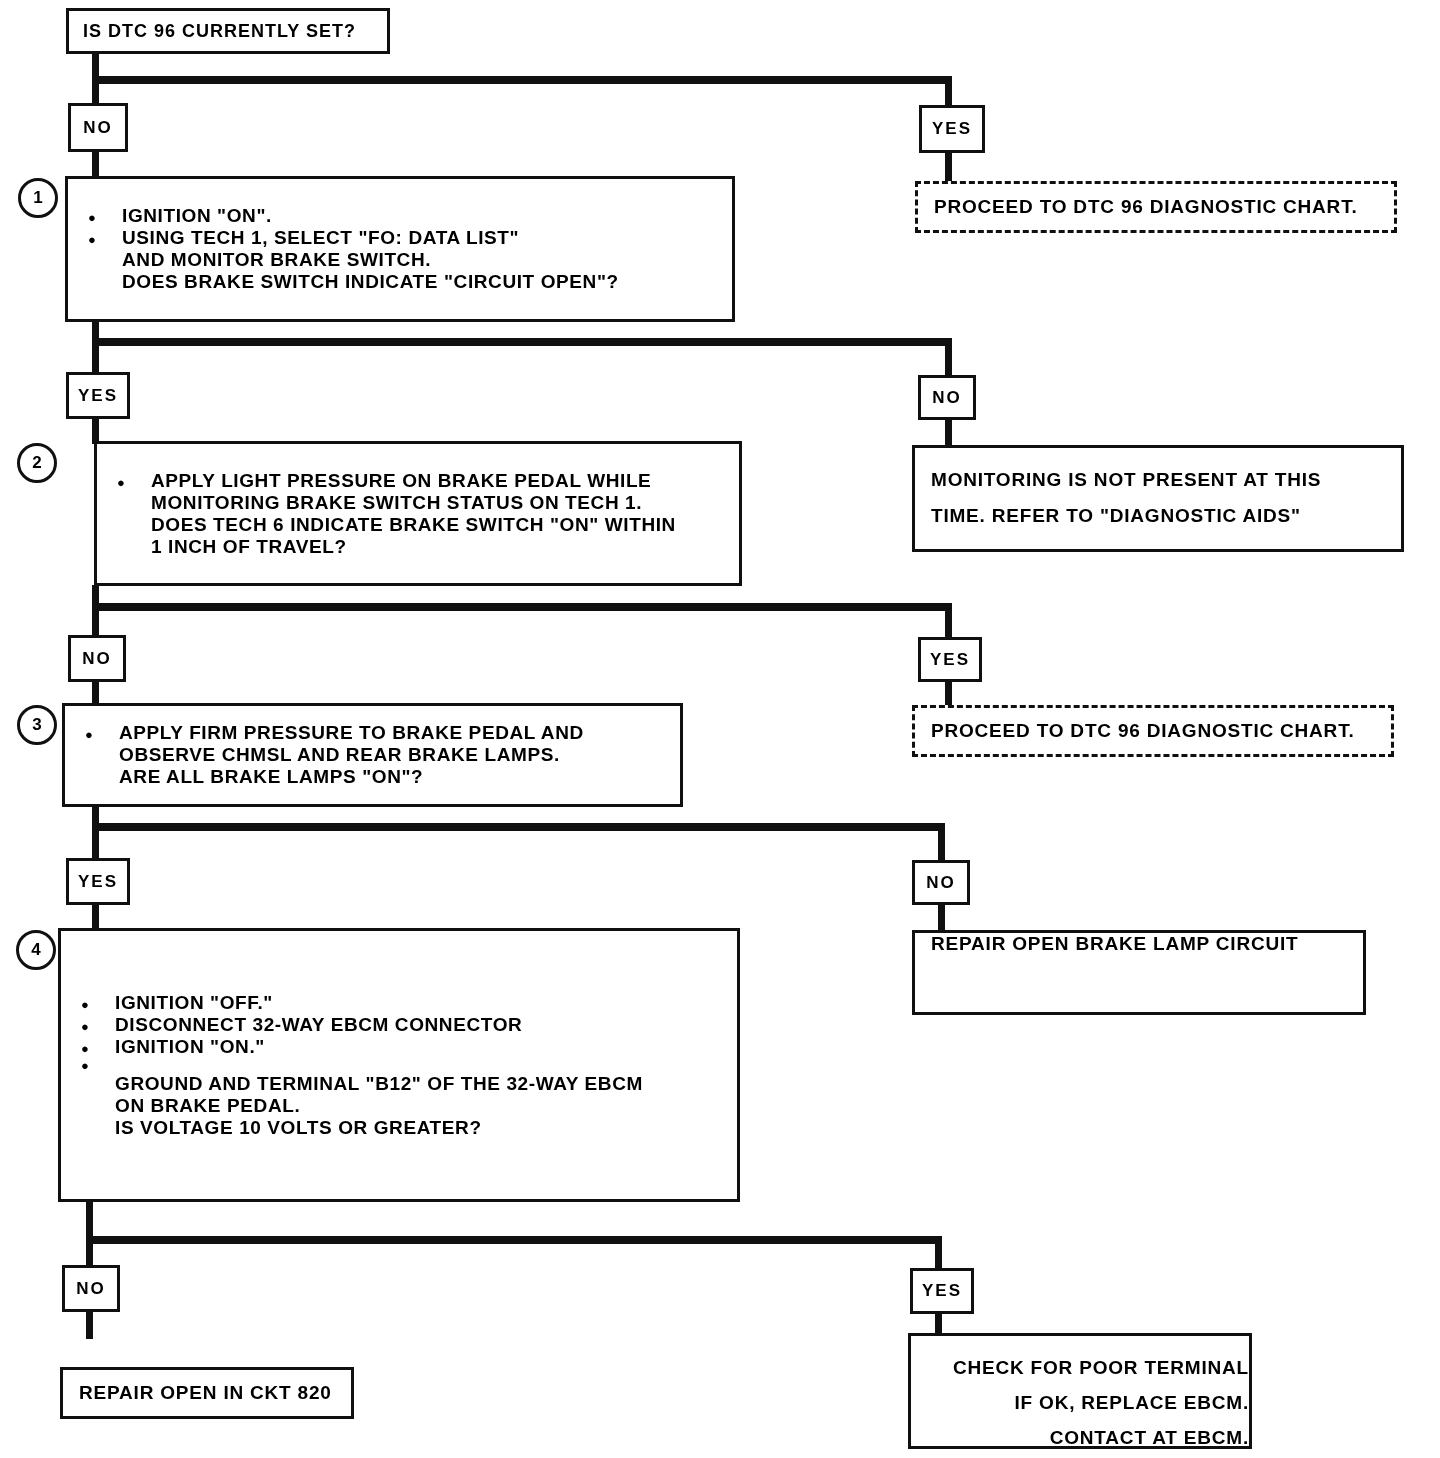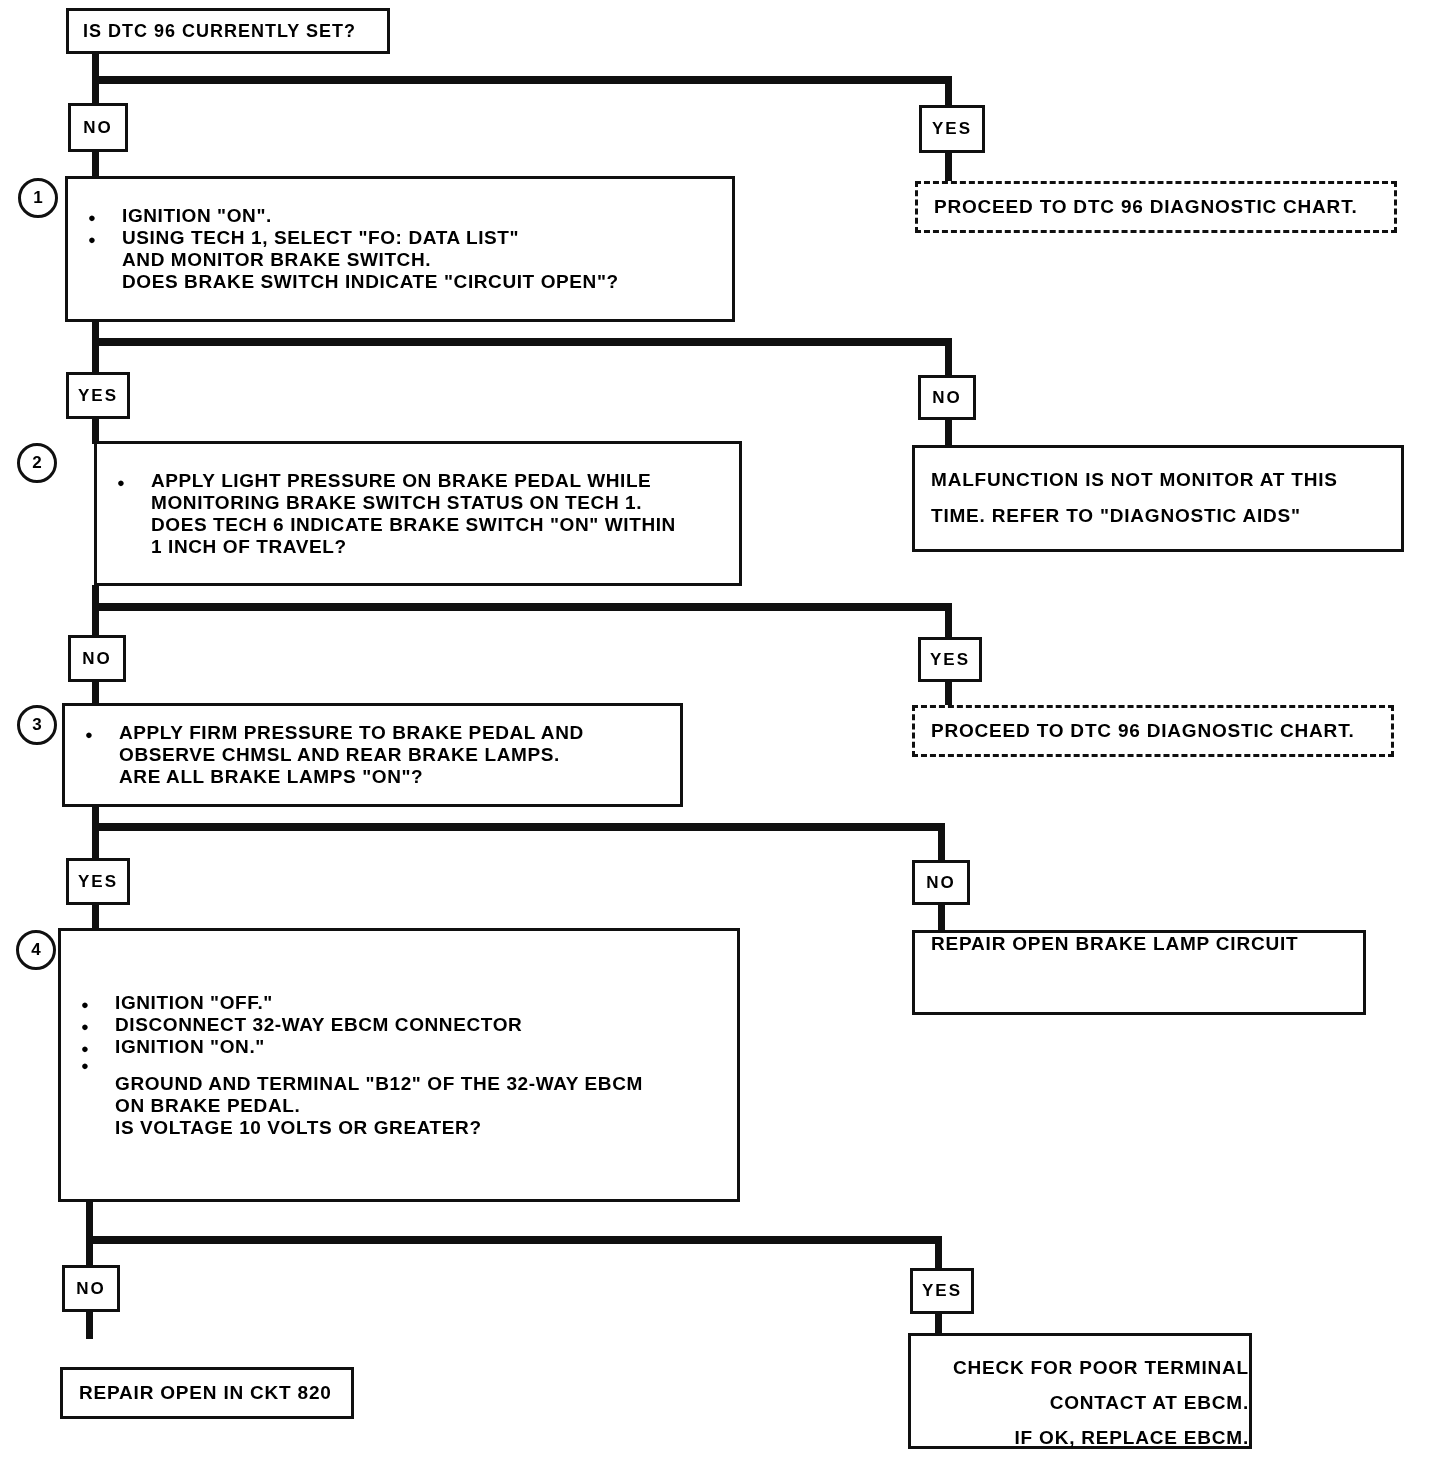"MALFUNCTION IS NOT MONITOR AT" div.rline { text: MALFUNCTION IS NOT MONITOR -> MONITORING IS NOT PRESENT }
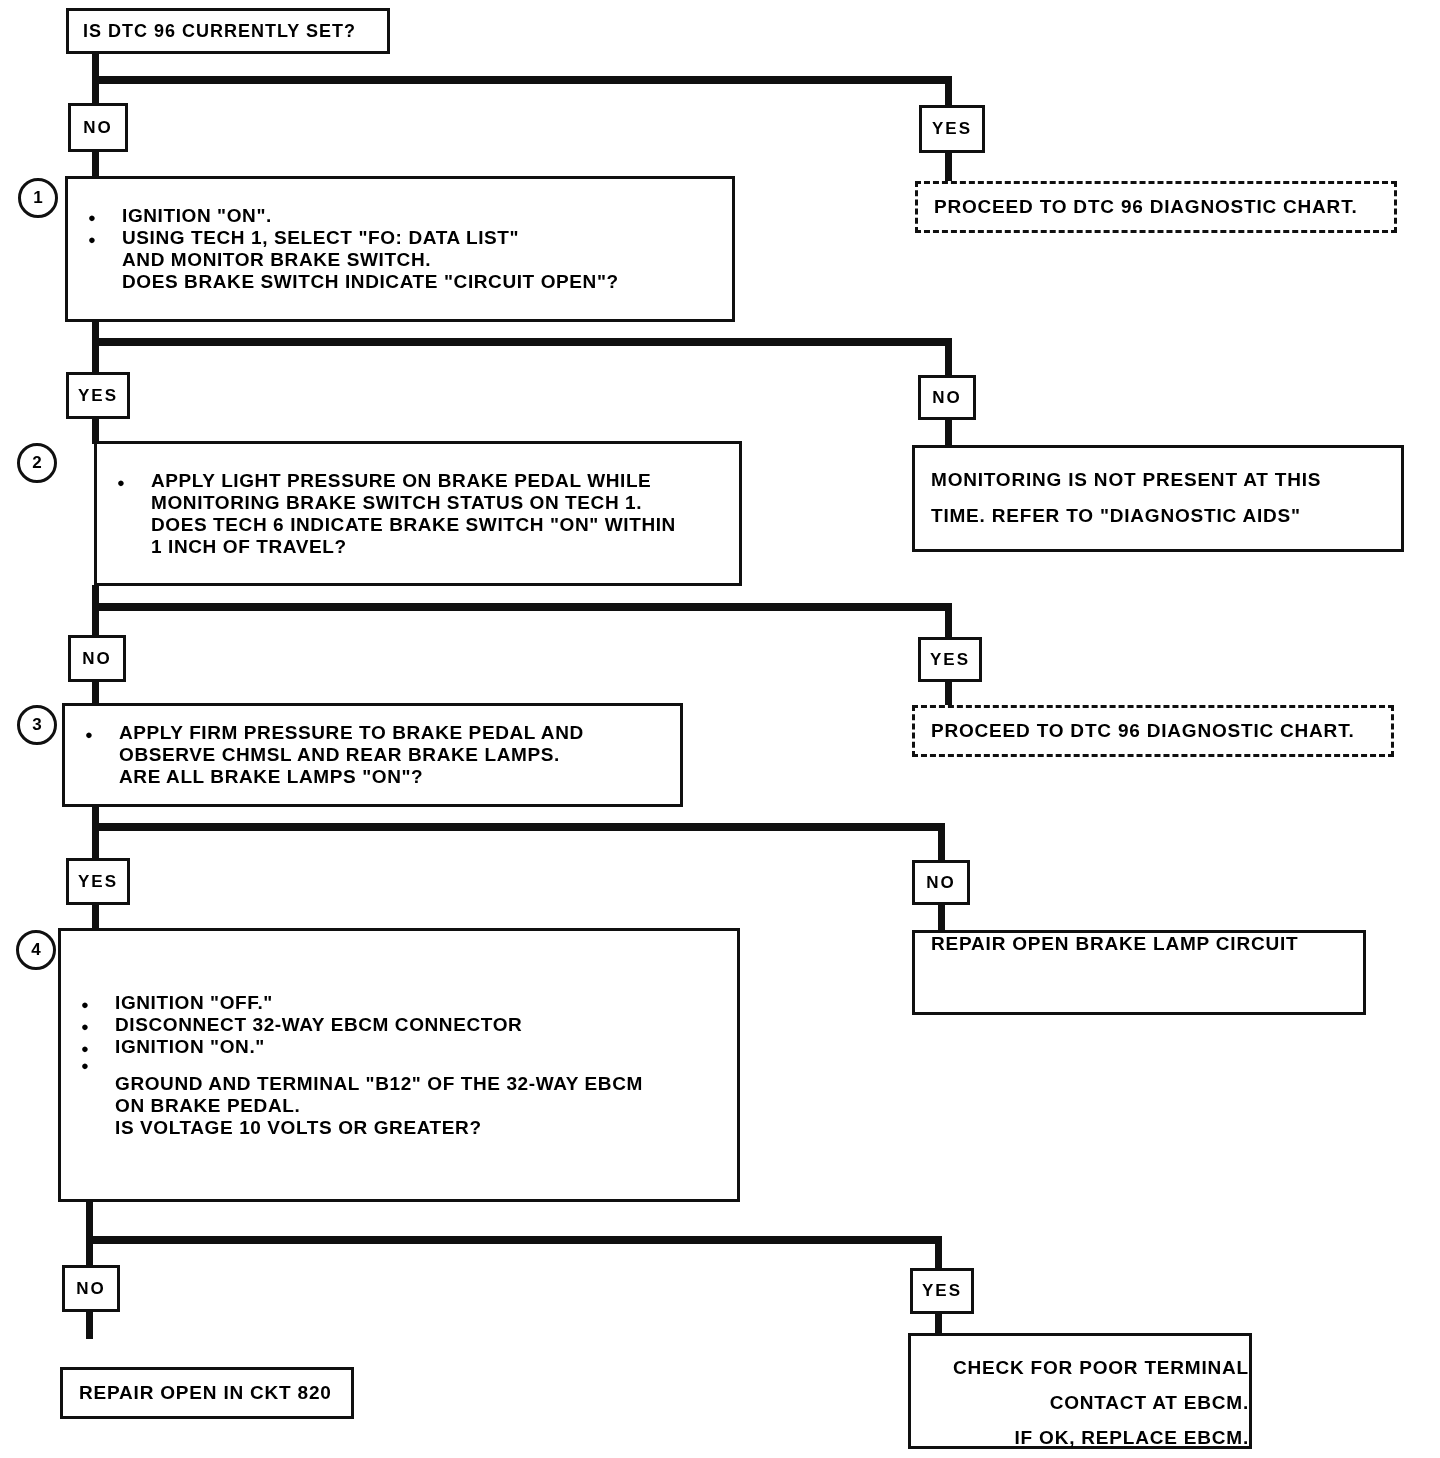"CONTACT AT EBCM." div.rline { order: before "IF OK, REPLACE EBCM." -> after "IF OK, REPLACE EBCM." }
